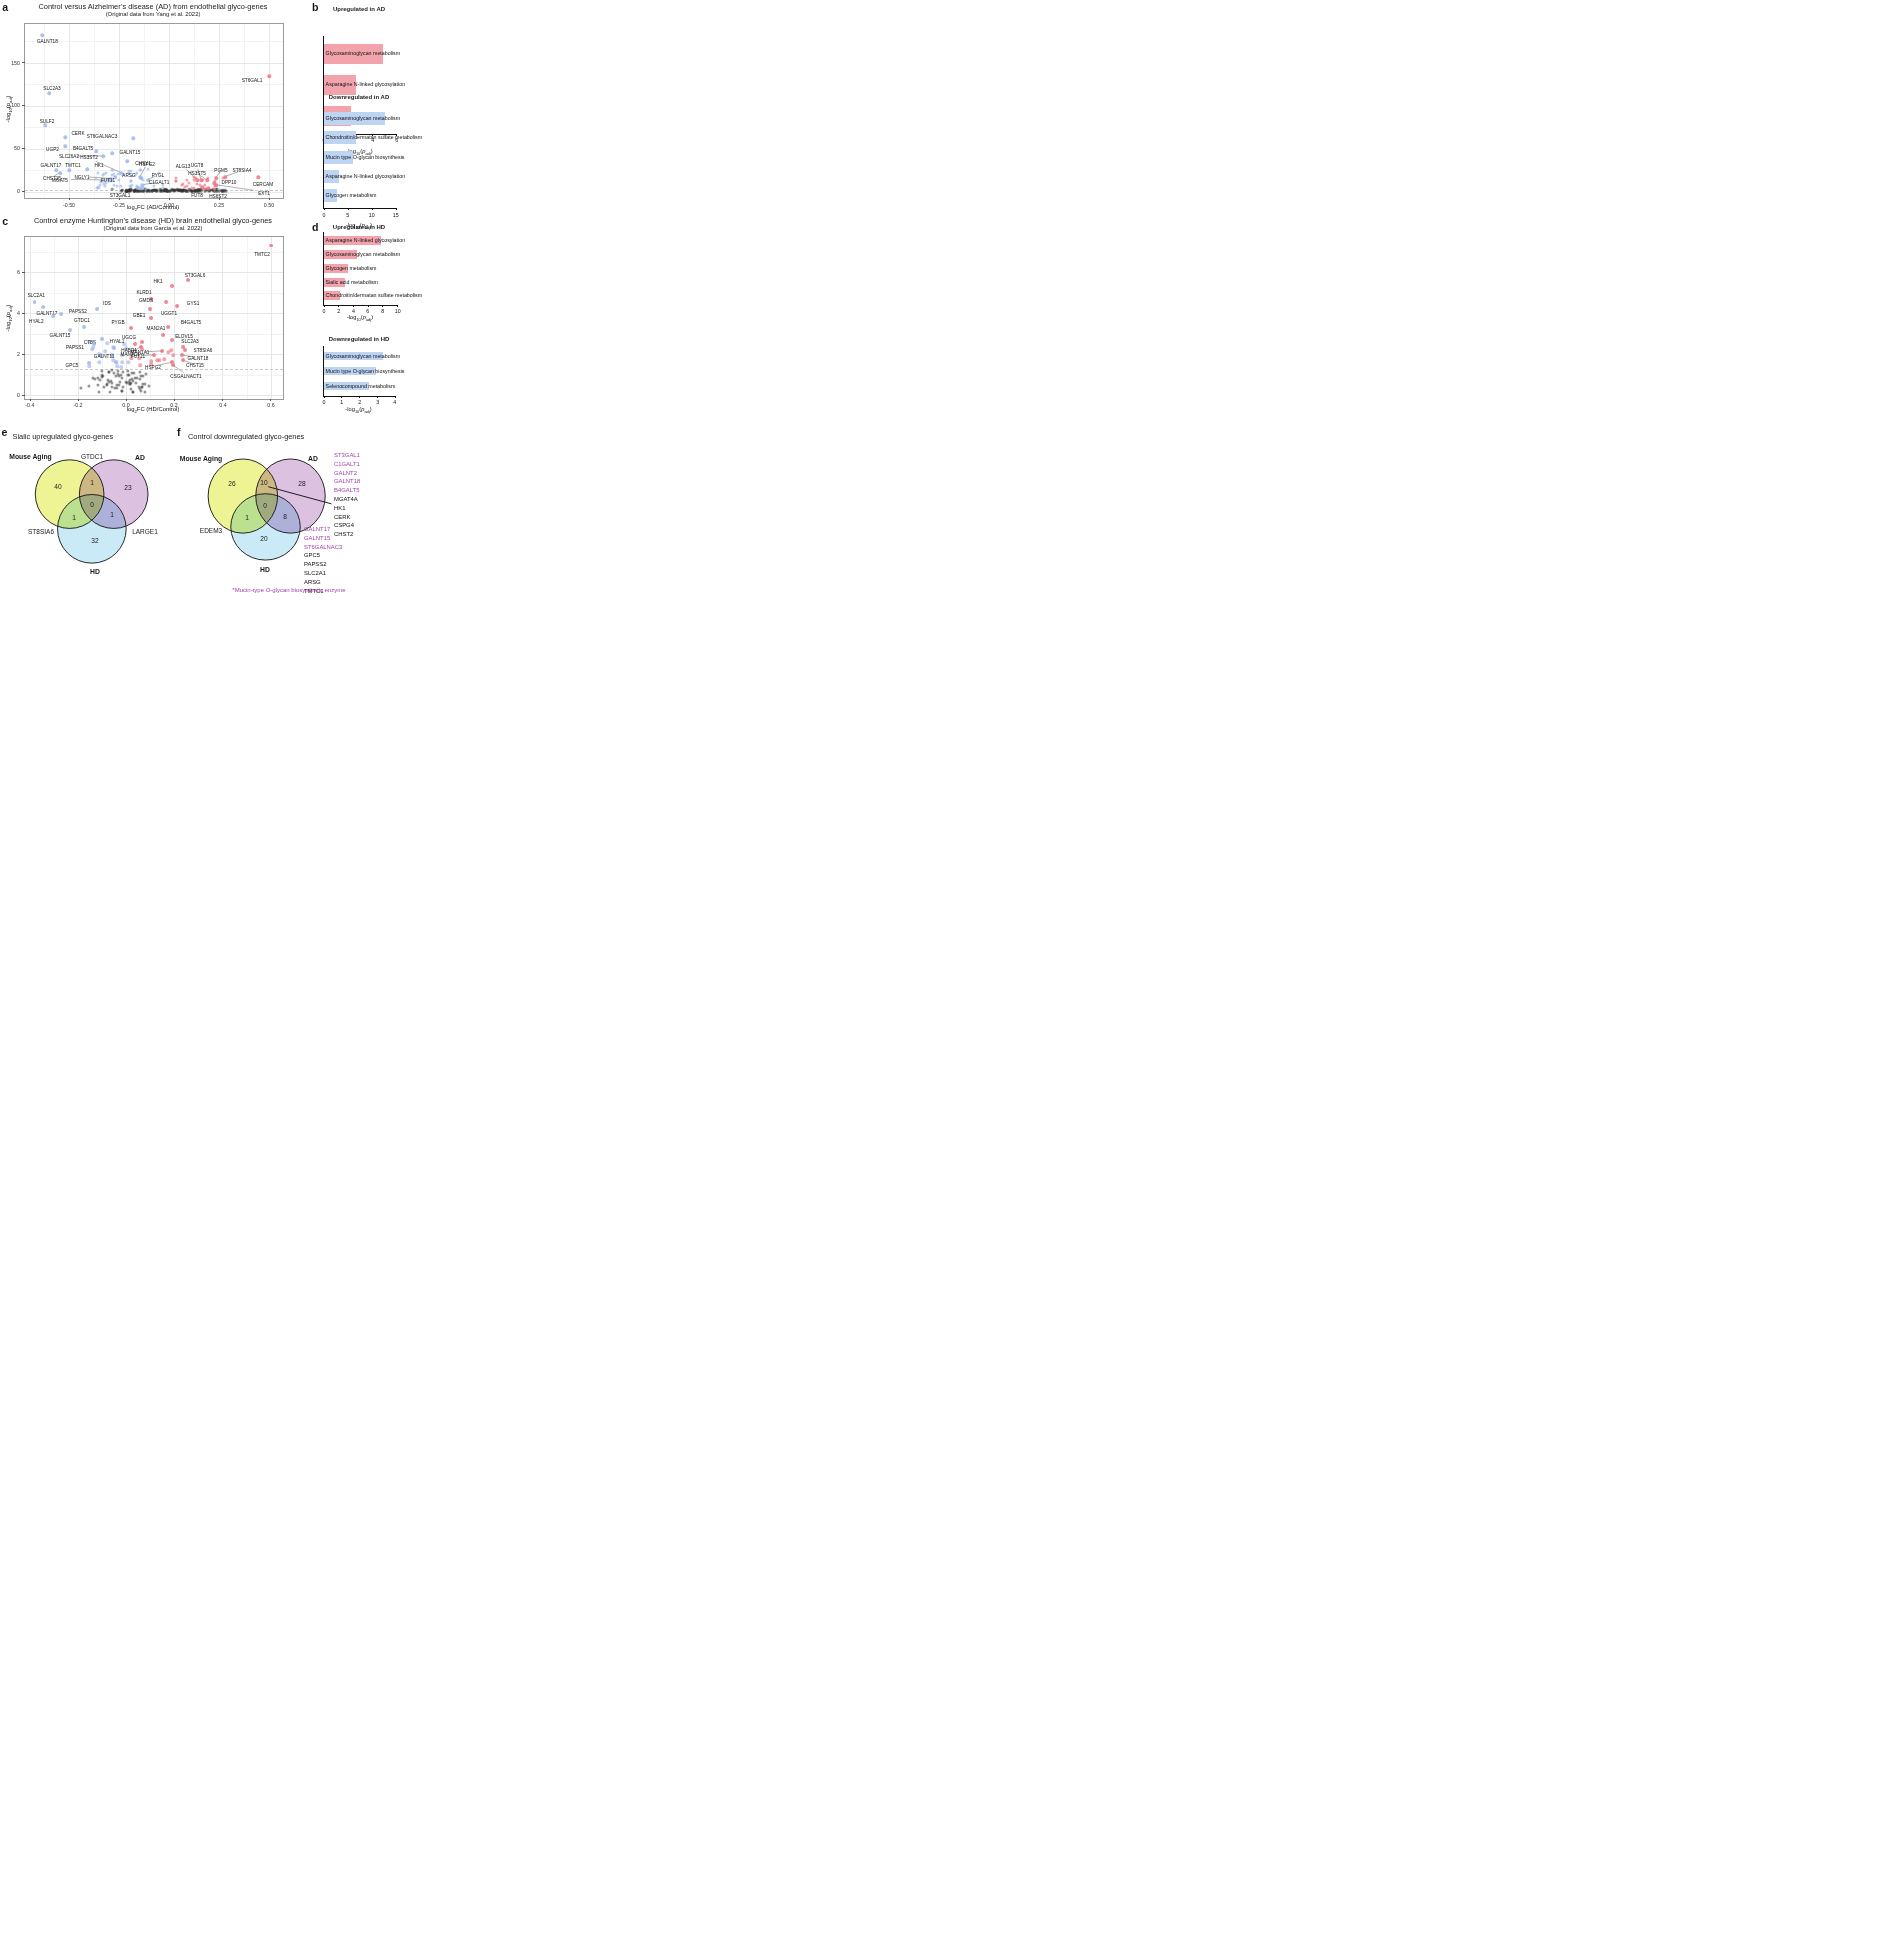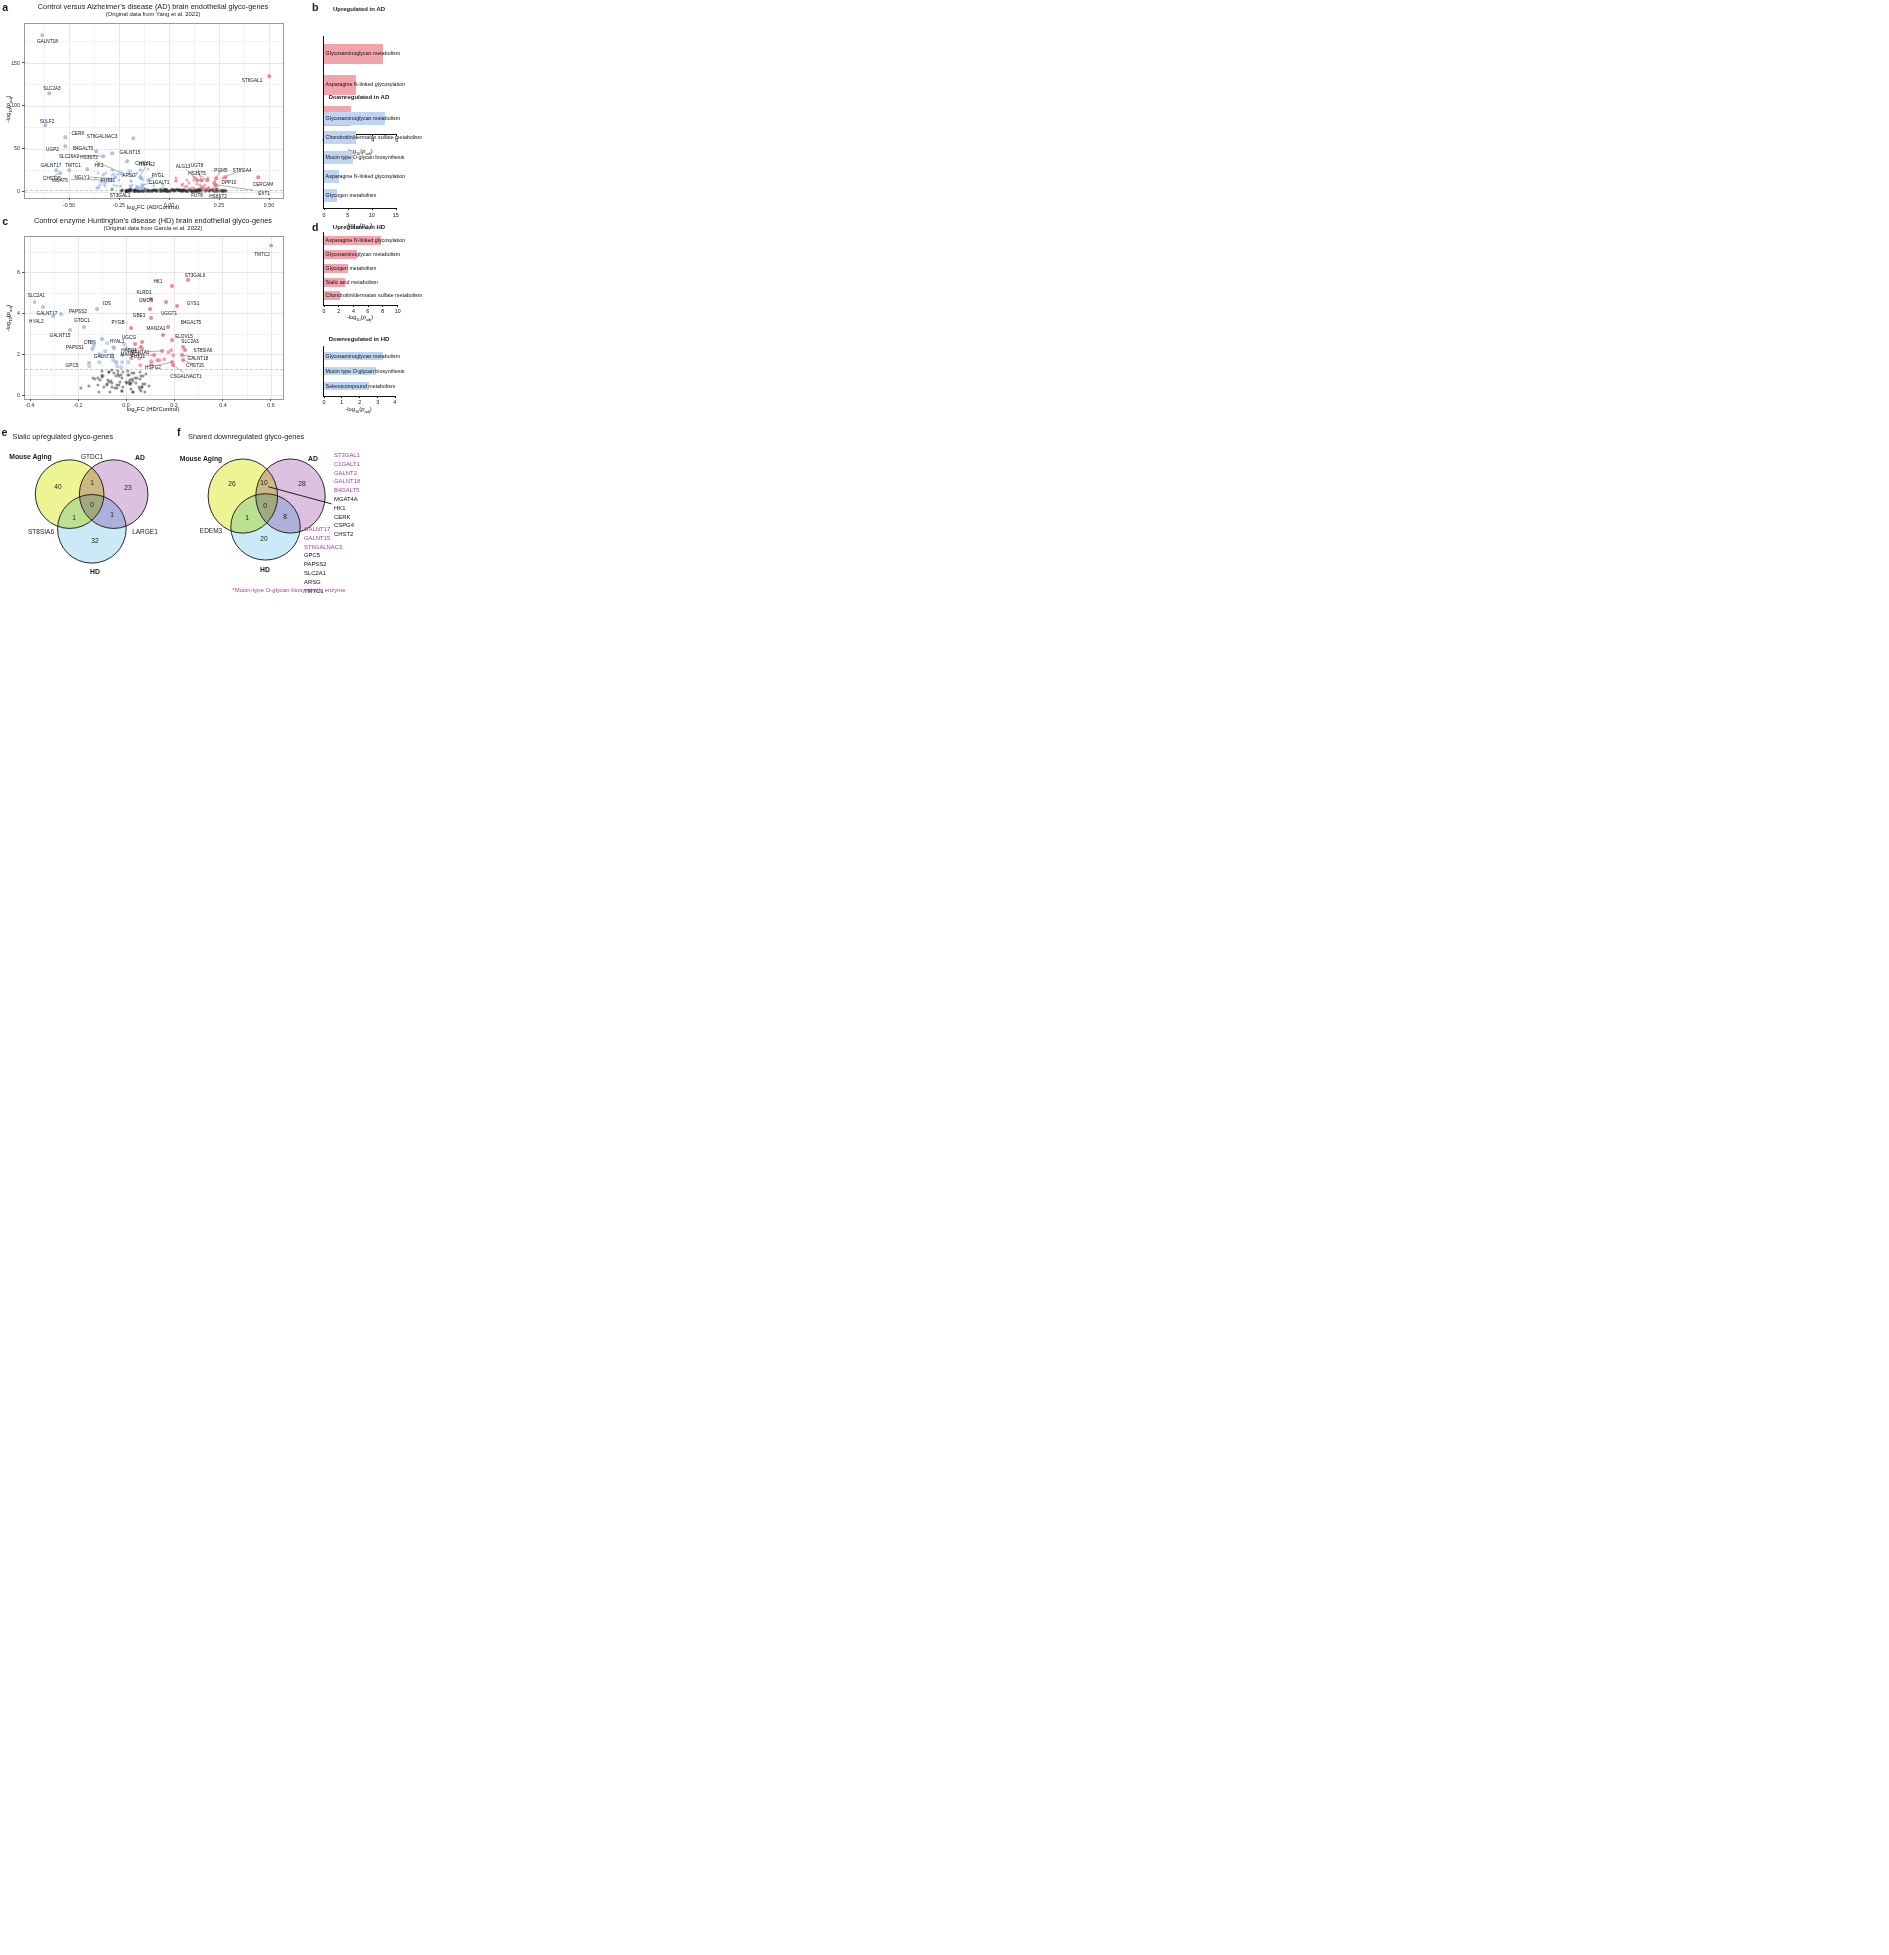"Control versus Alzheimer’s disease (AD)" div.ptitle { text: brain -> from }
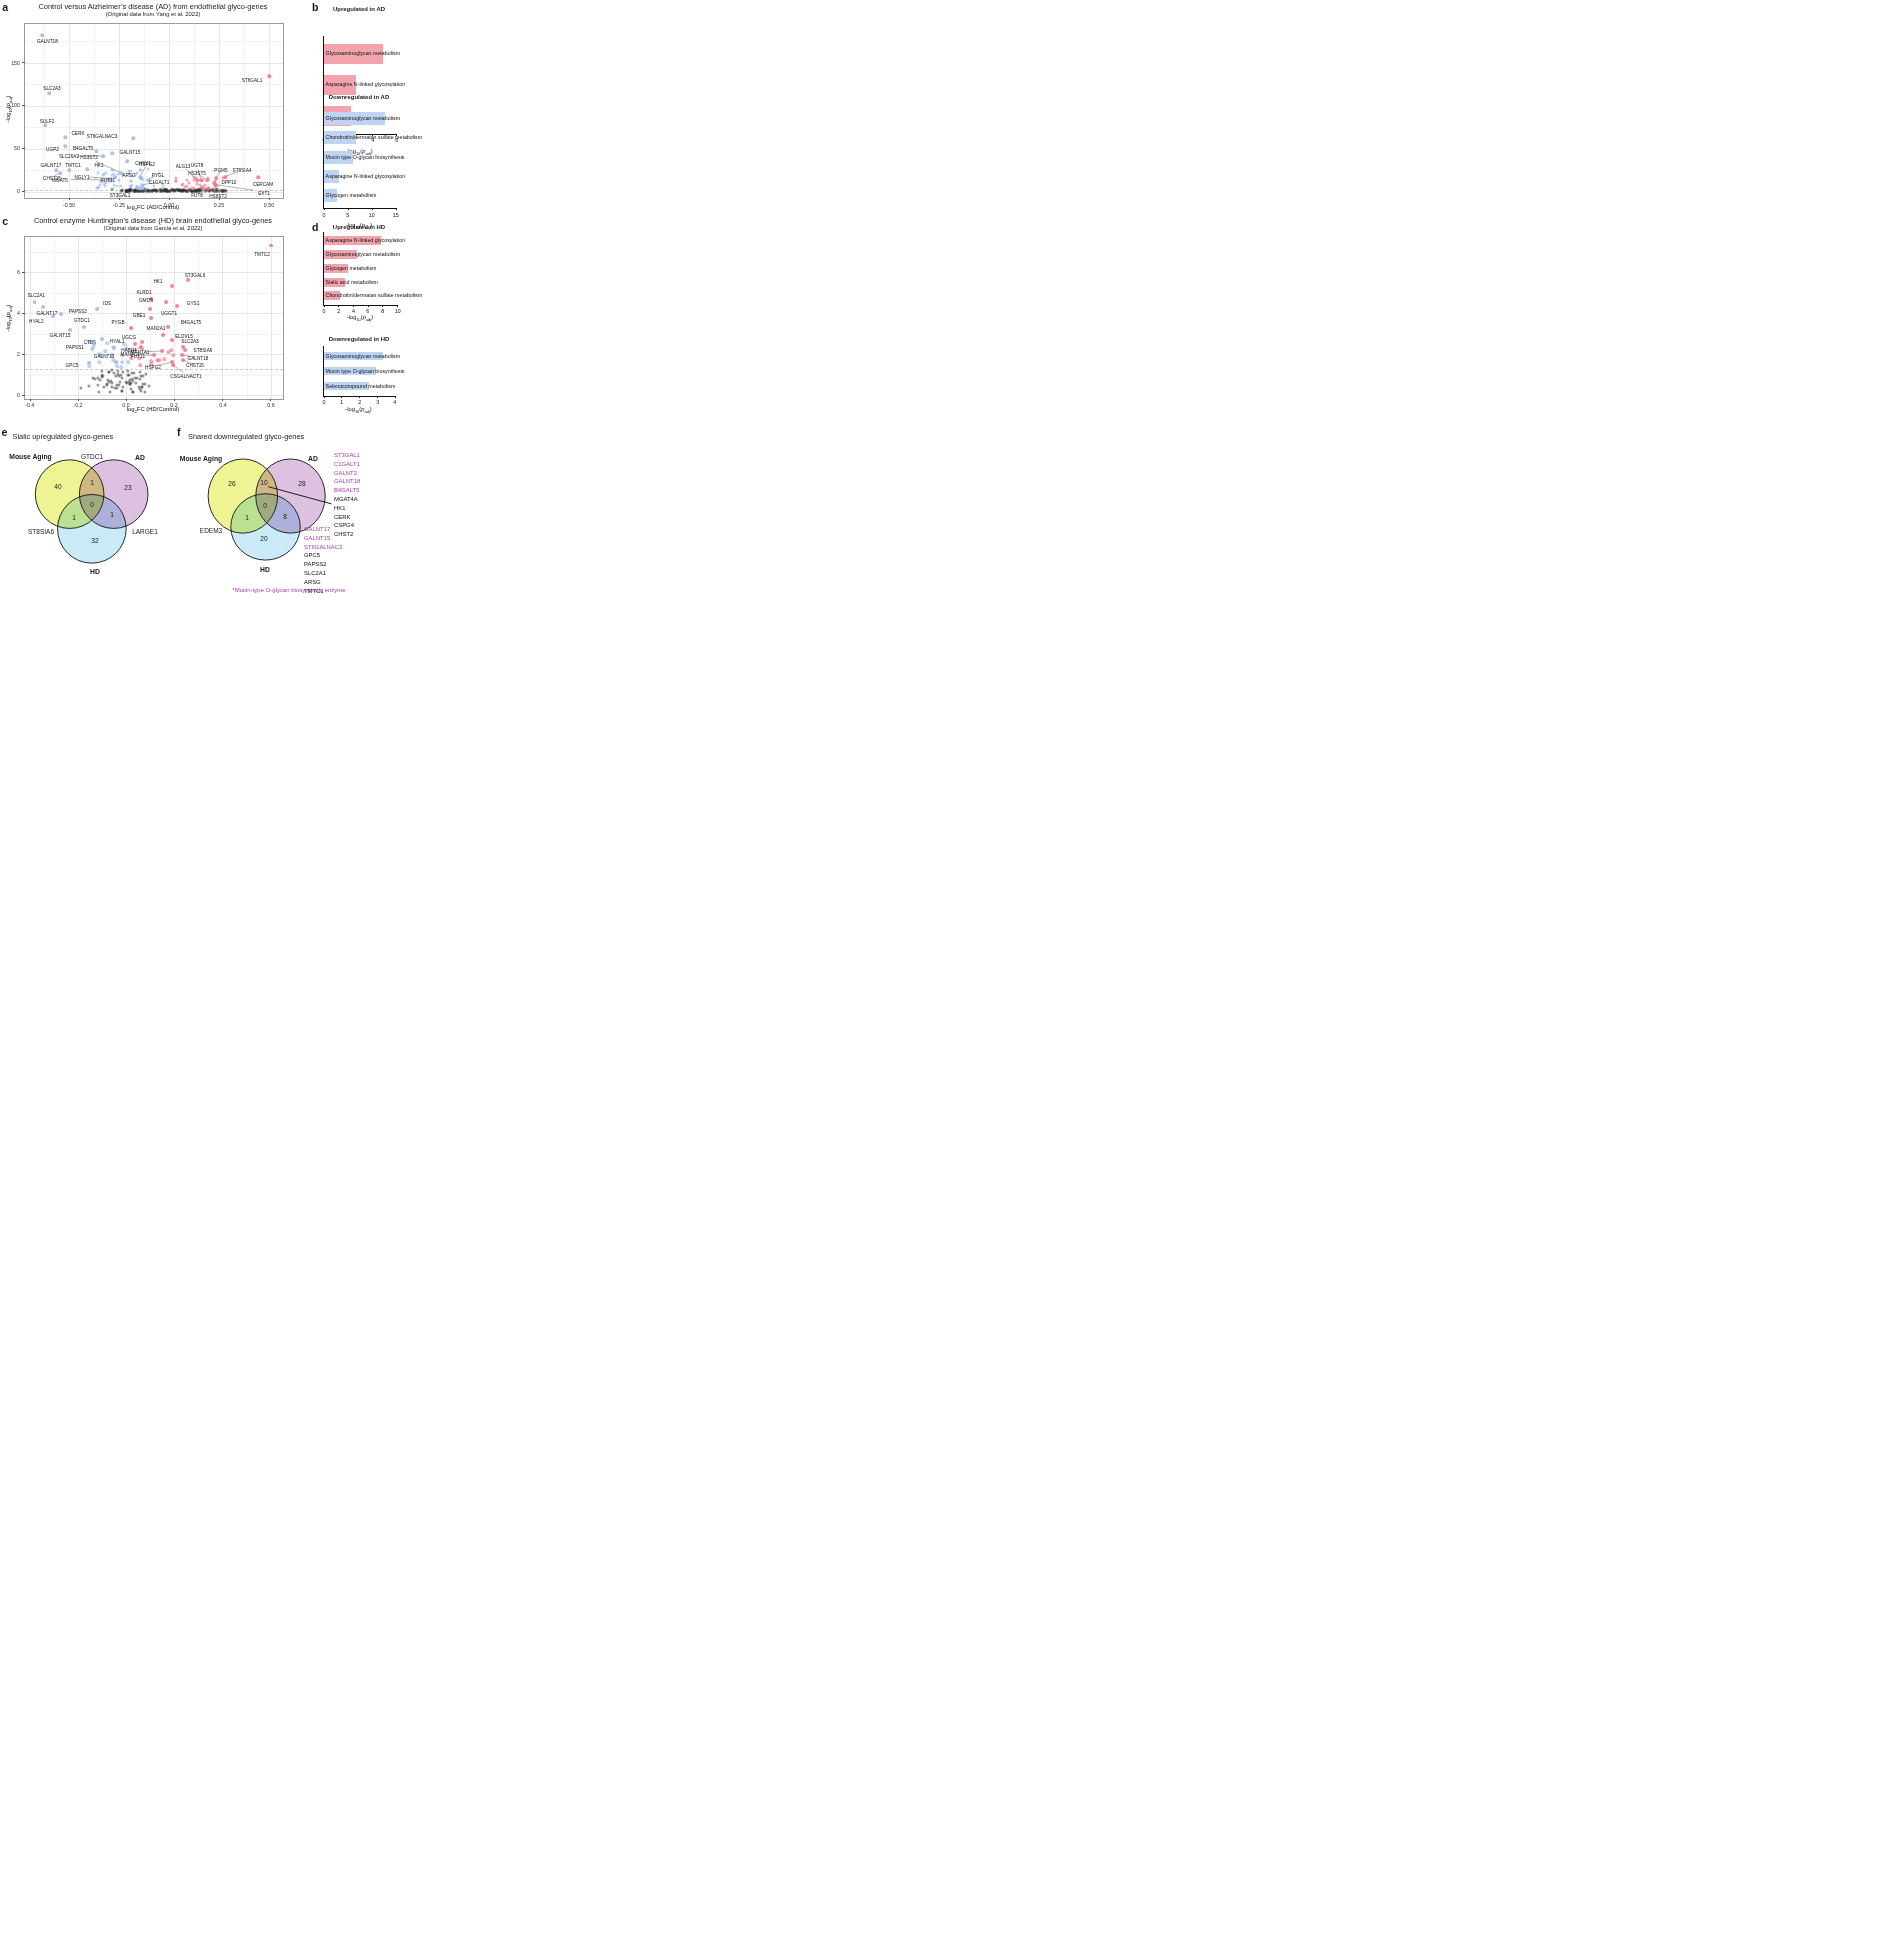"Shared downregulated glyco-genes" div.ptitle { text: Shared -> Control }
